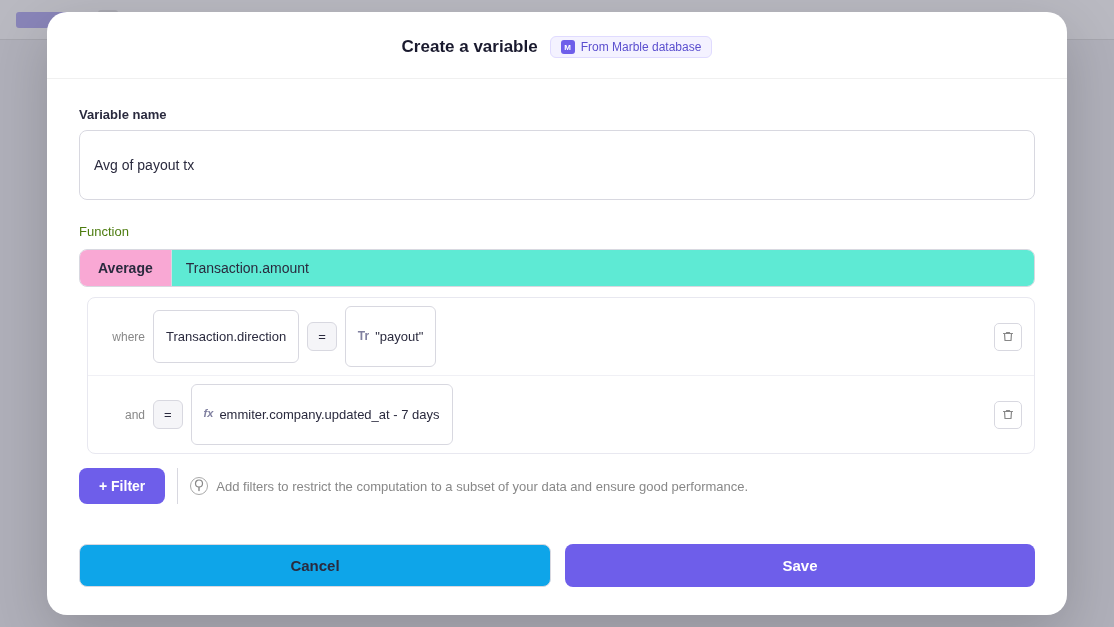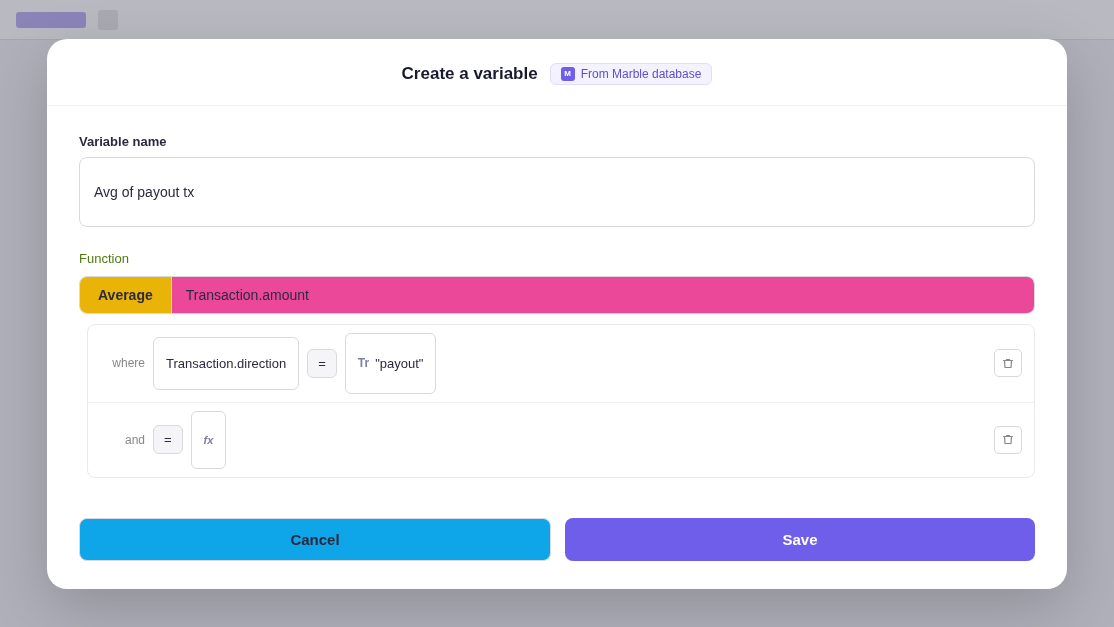"Average" .function-type-btn { background: #eab308 -> #f9a8d4 }
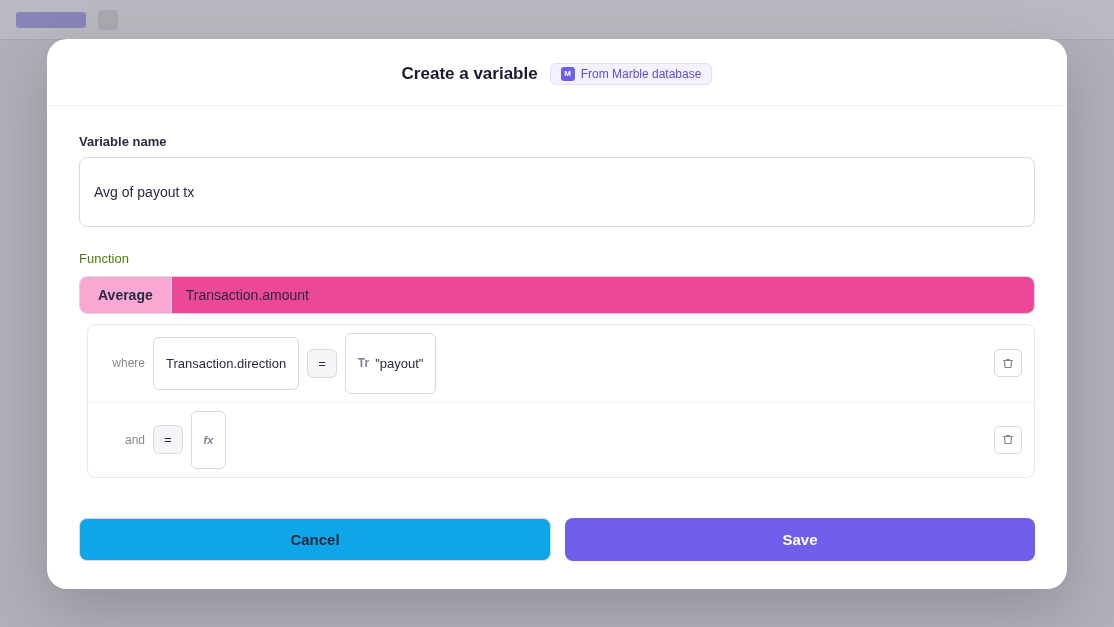"Transaction.amount" .function-field { background: #ec4899 -> #5eead4 }
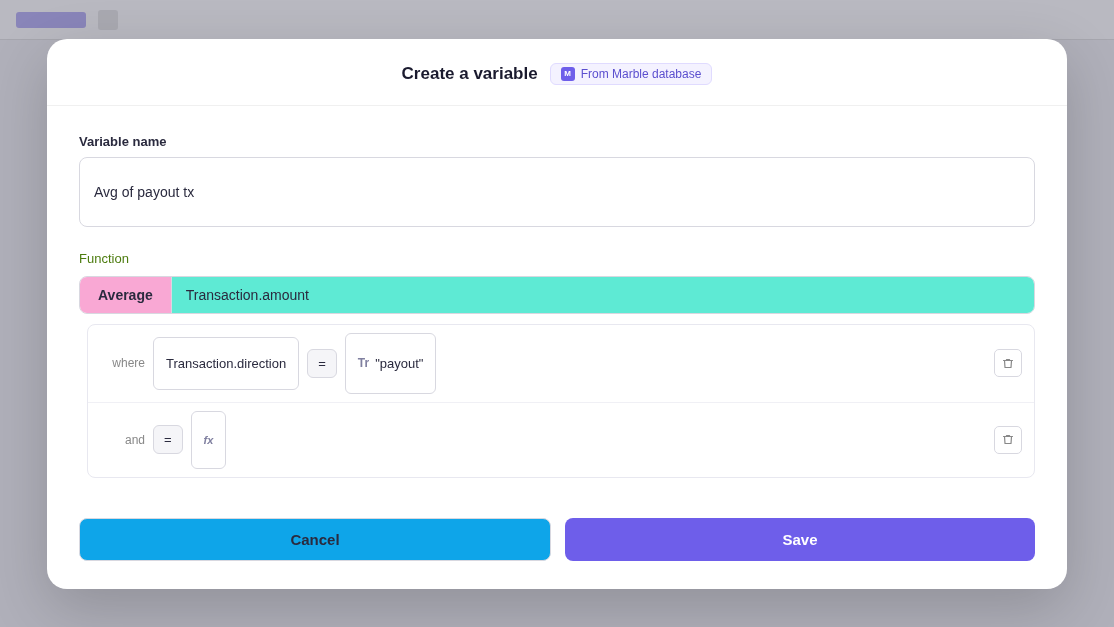"emmiter.company.updated_at - 7 days" span { html: none -> <span>emmiter.company.updated_at - 7 days</span> }
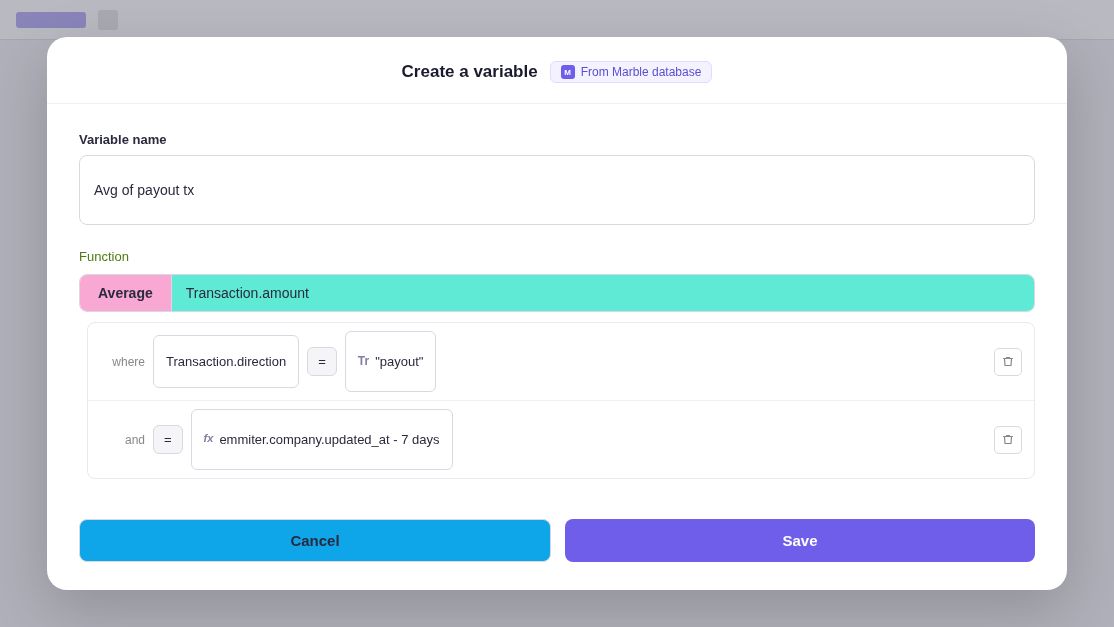"+ Filter" div.add-filter-row { html: none -> <div> <button>+ Filter</button> <div></div> <div> <div> <svg> <circle></circle> <path></path> </svg> </div> <span>Add filters to restrict the computation to a subset of your data and ensure good performance.</span> </div> </div> }
